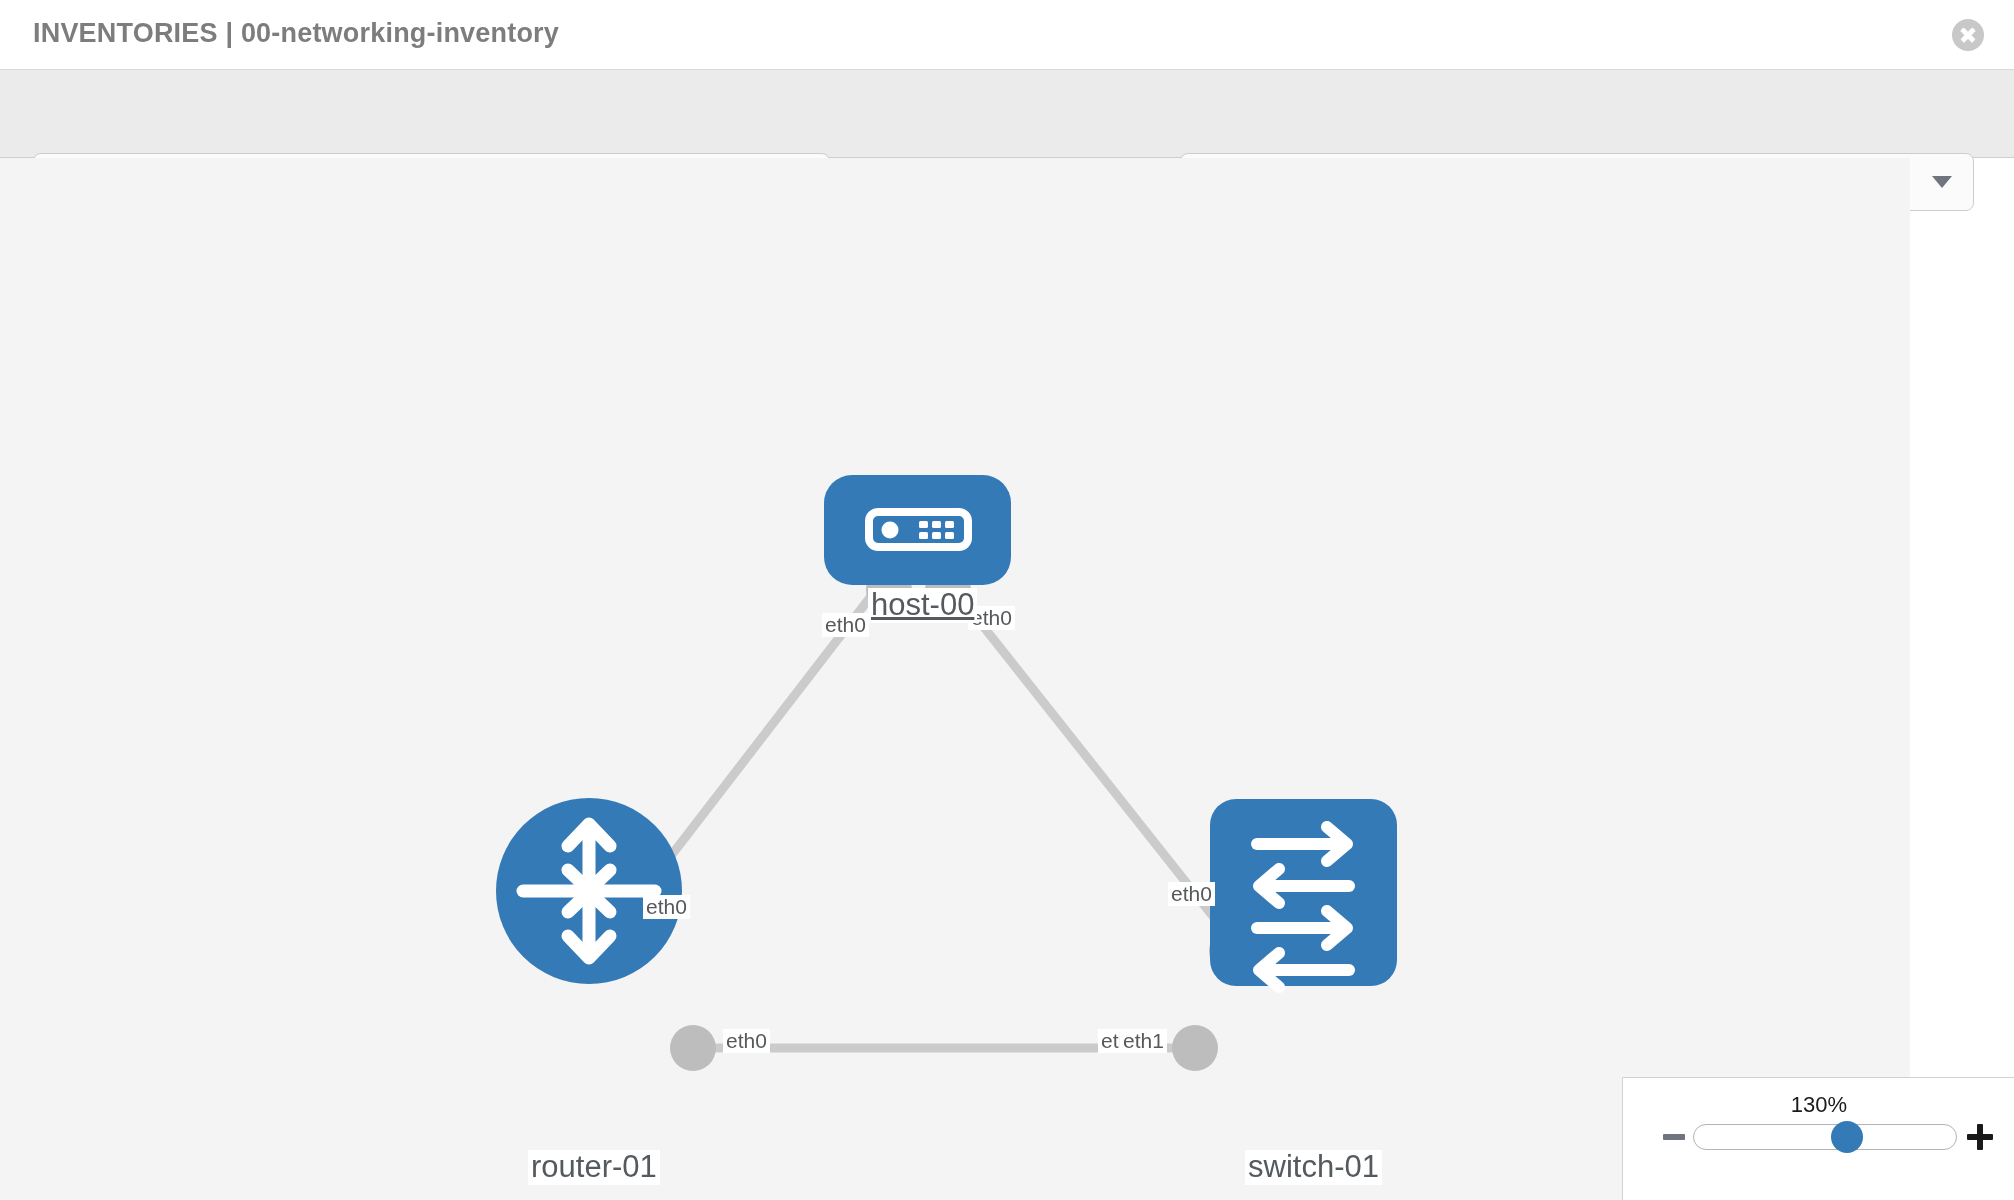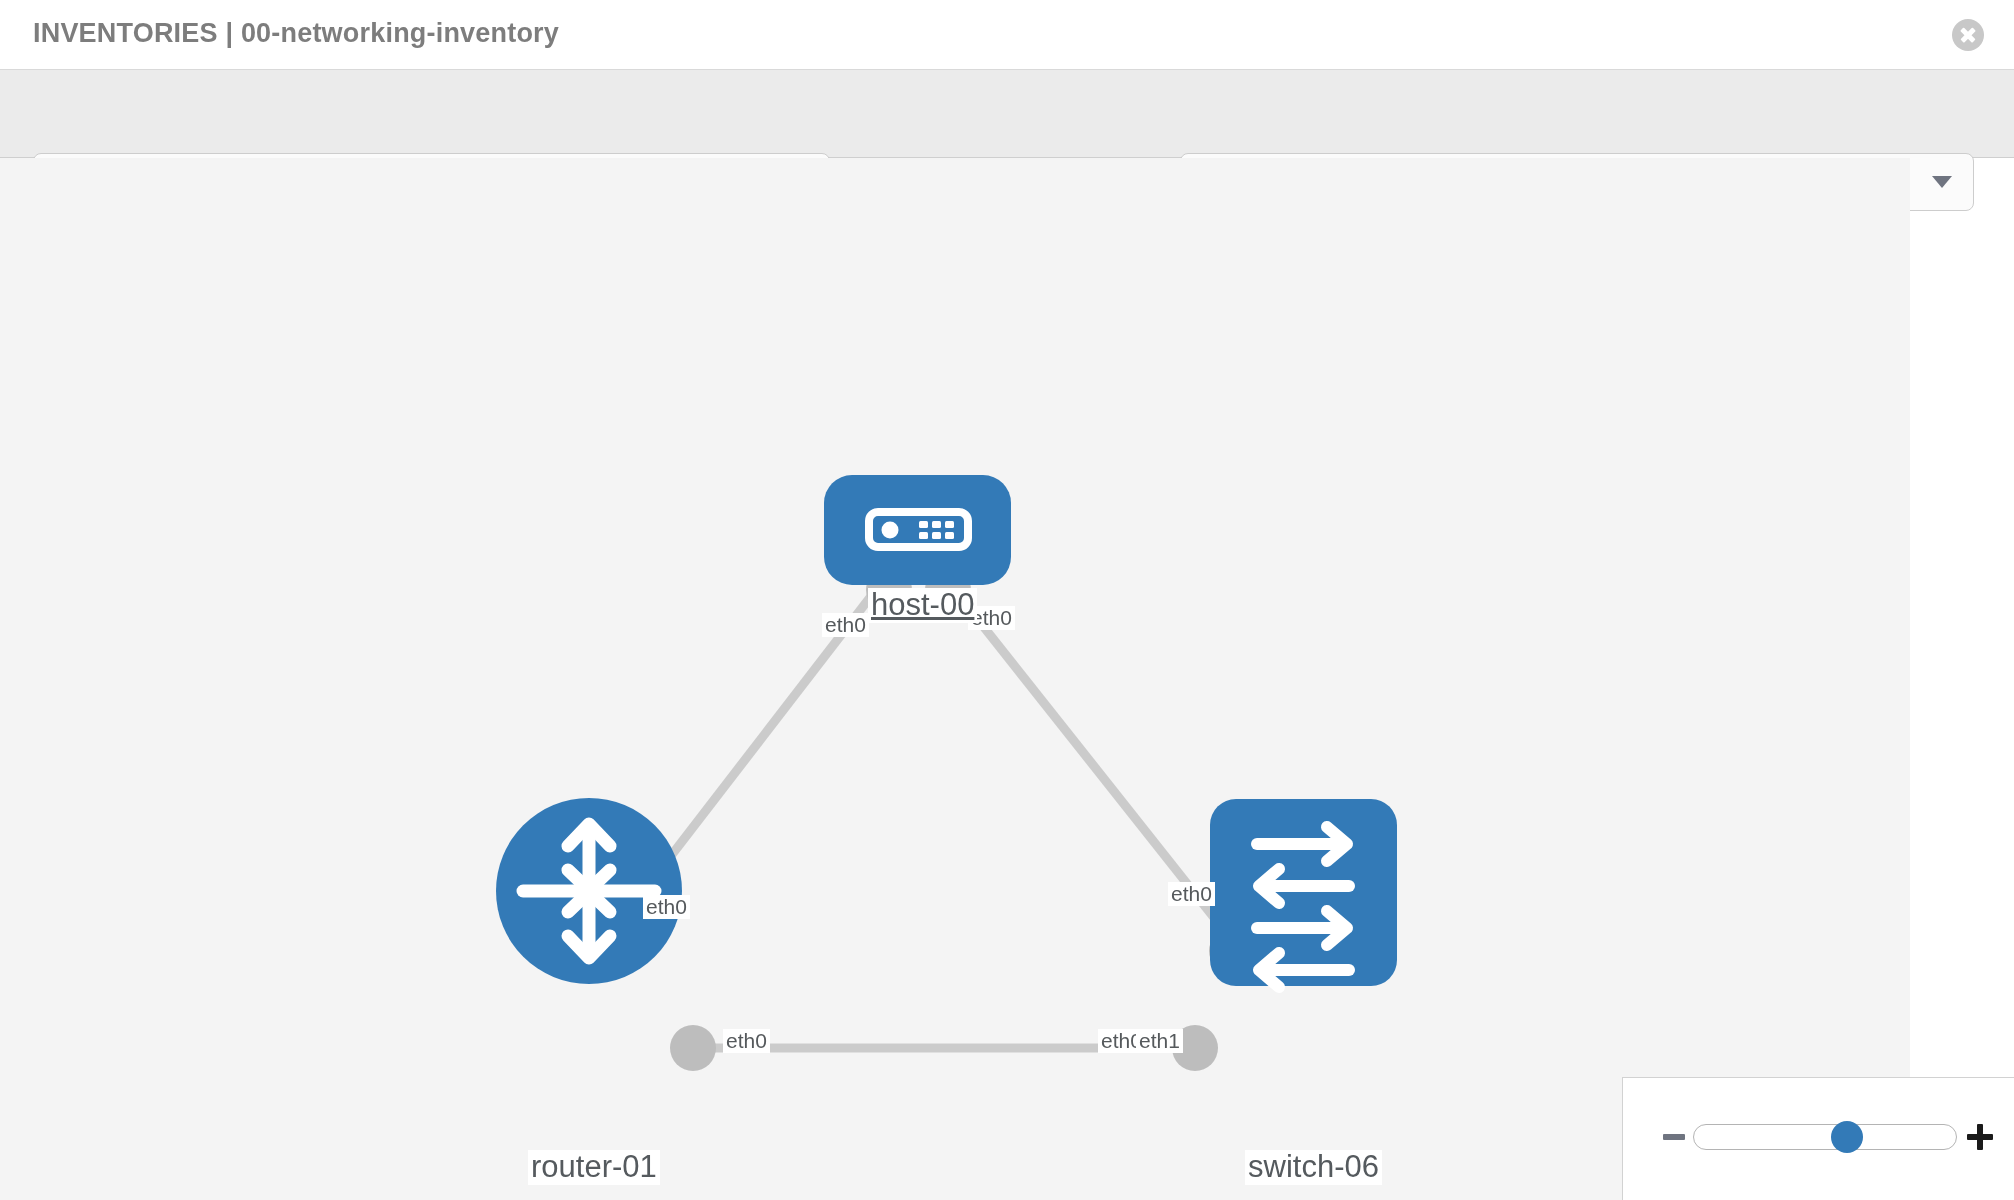"eth1" span.iface-label { margin-left: 16px -> none }
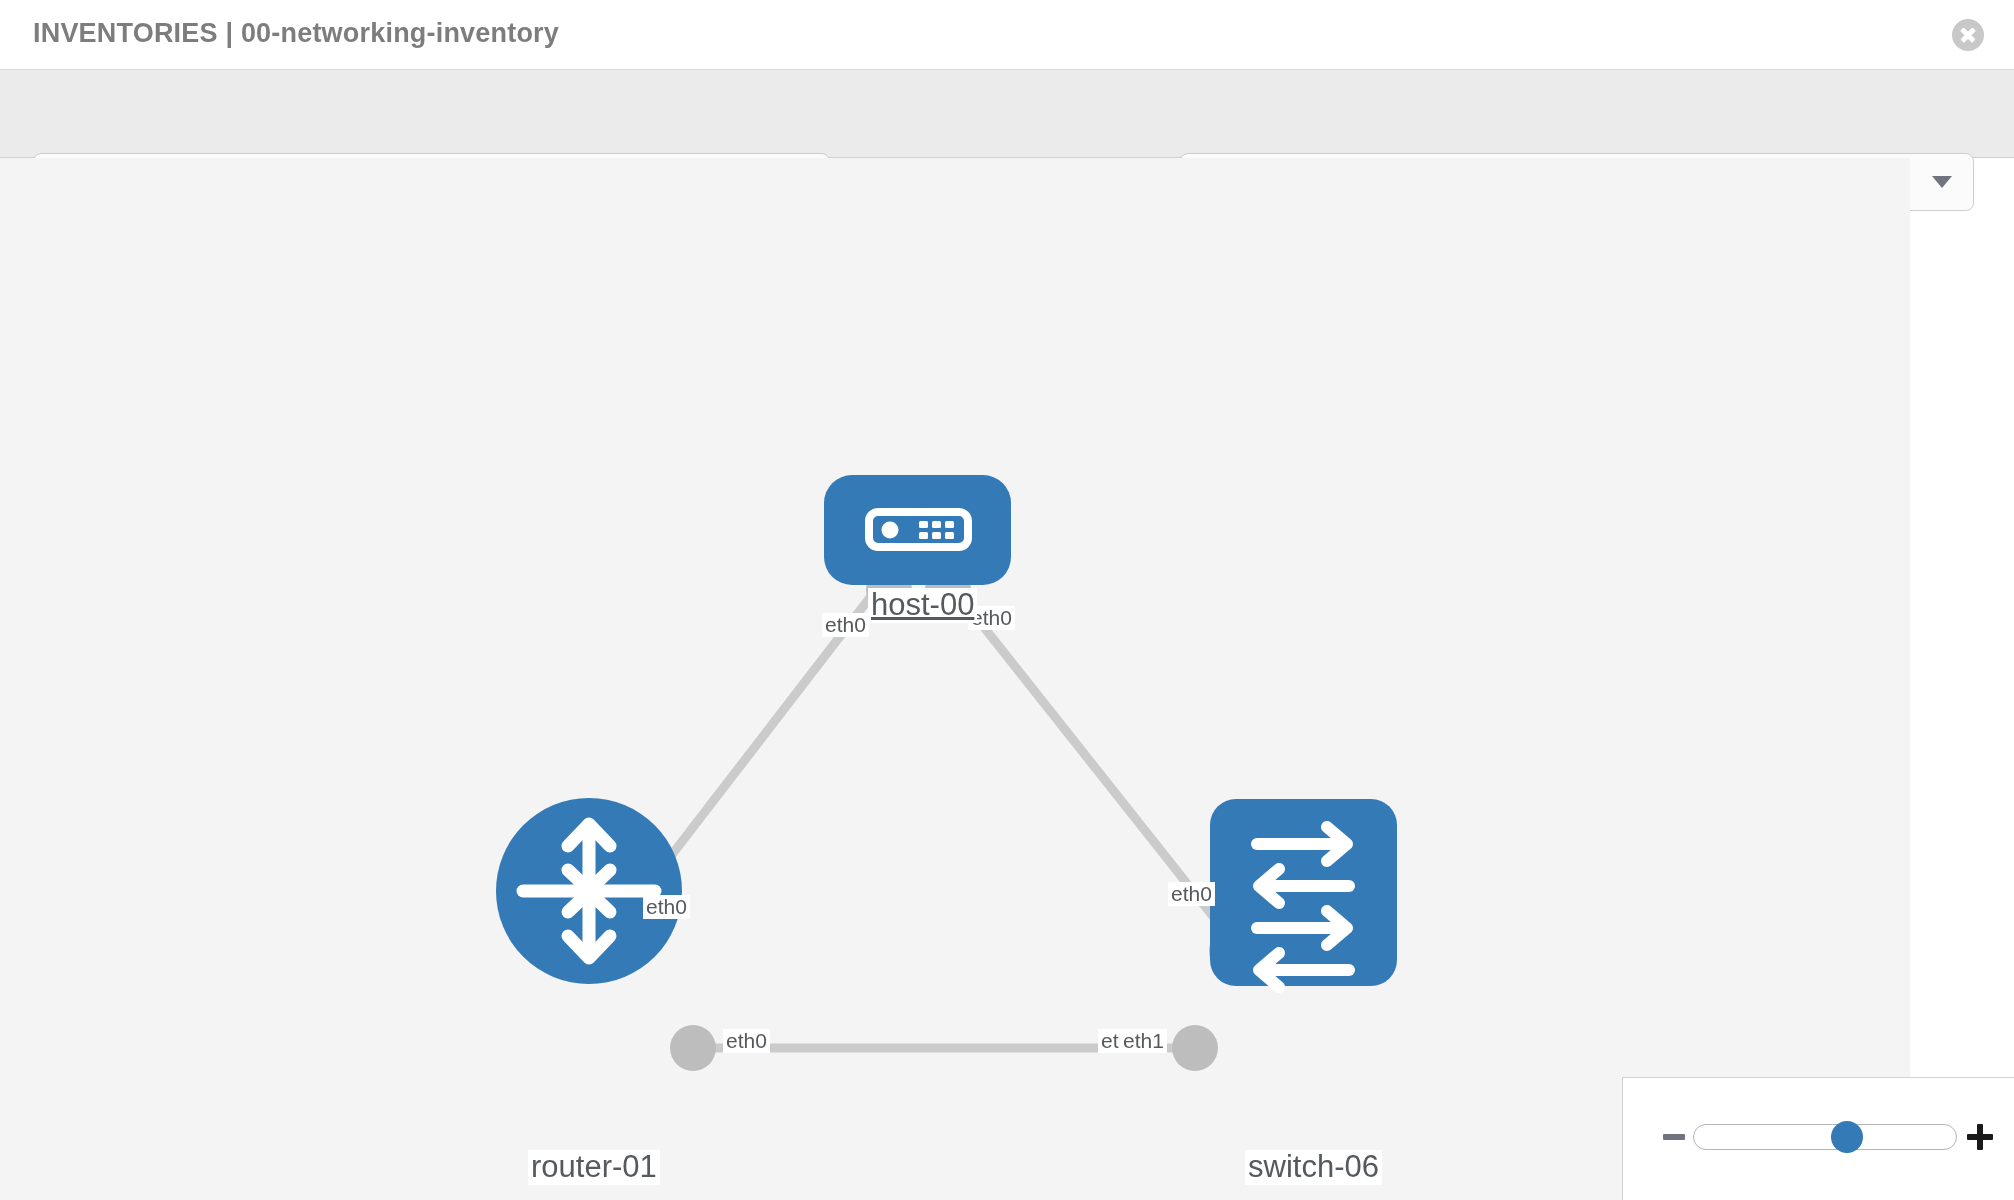"130%" div { html: none -> <div>130%</div> }
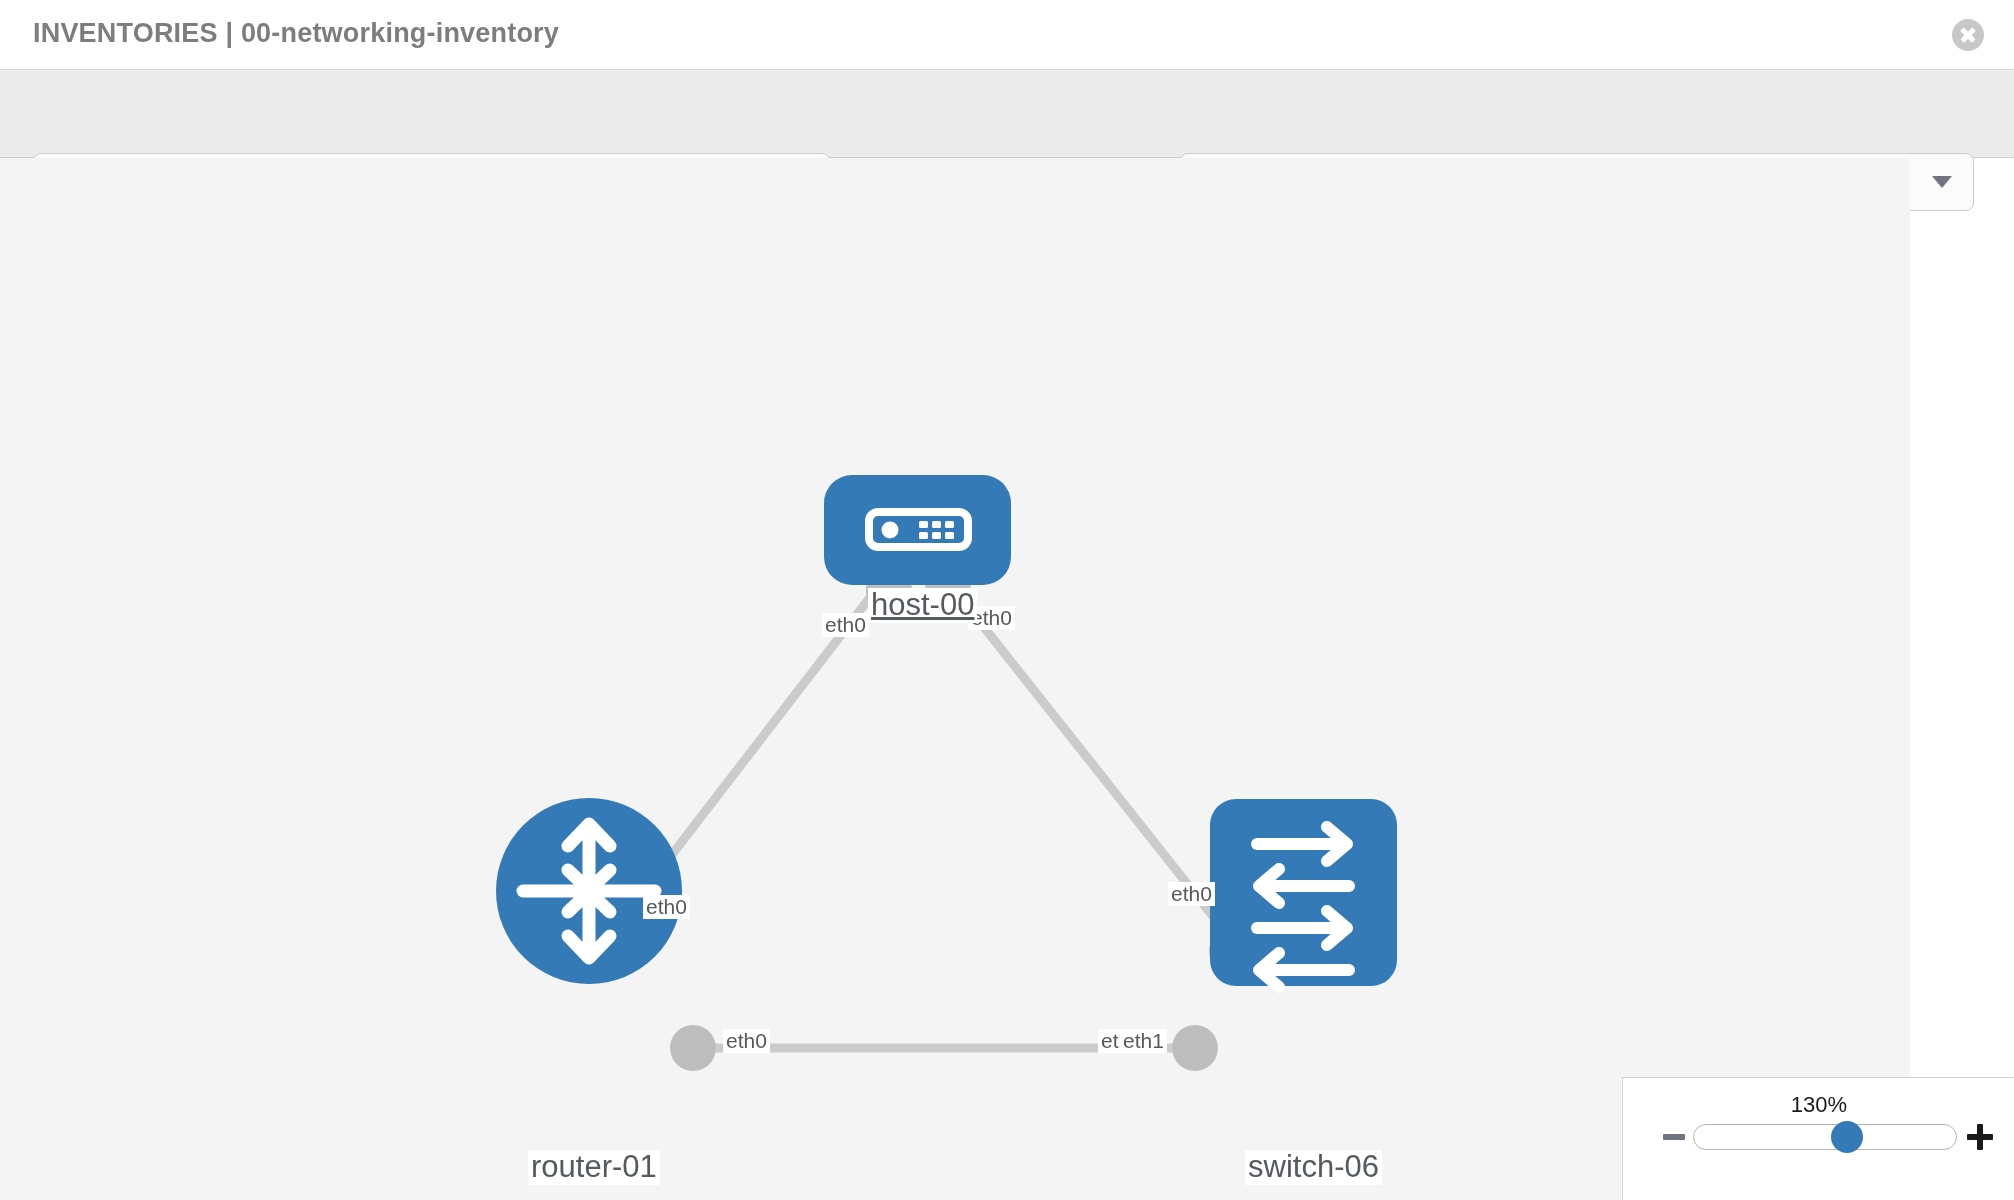"switch-06" span.node-label { text: switch-06 -> switch-01 }
